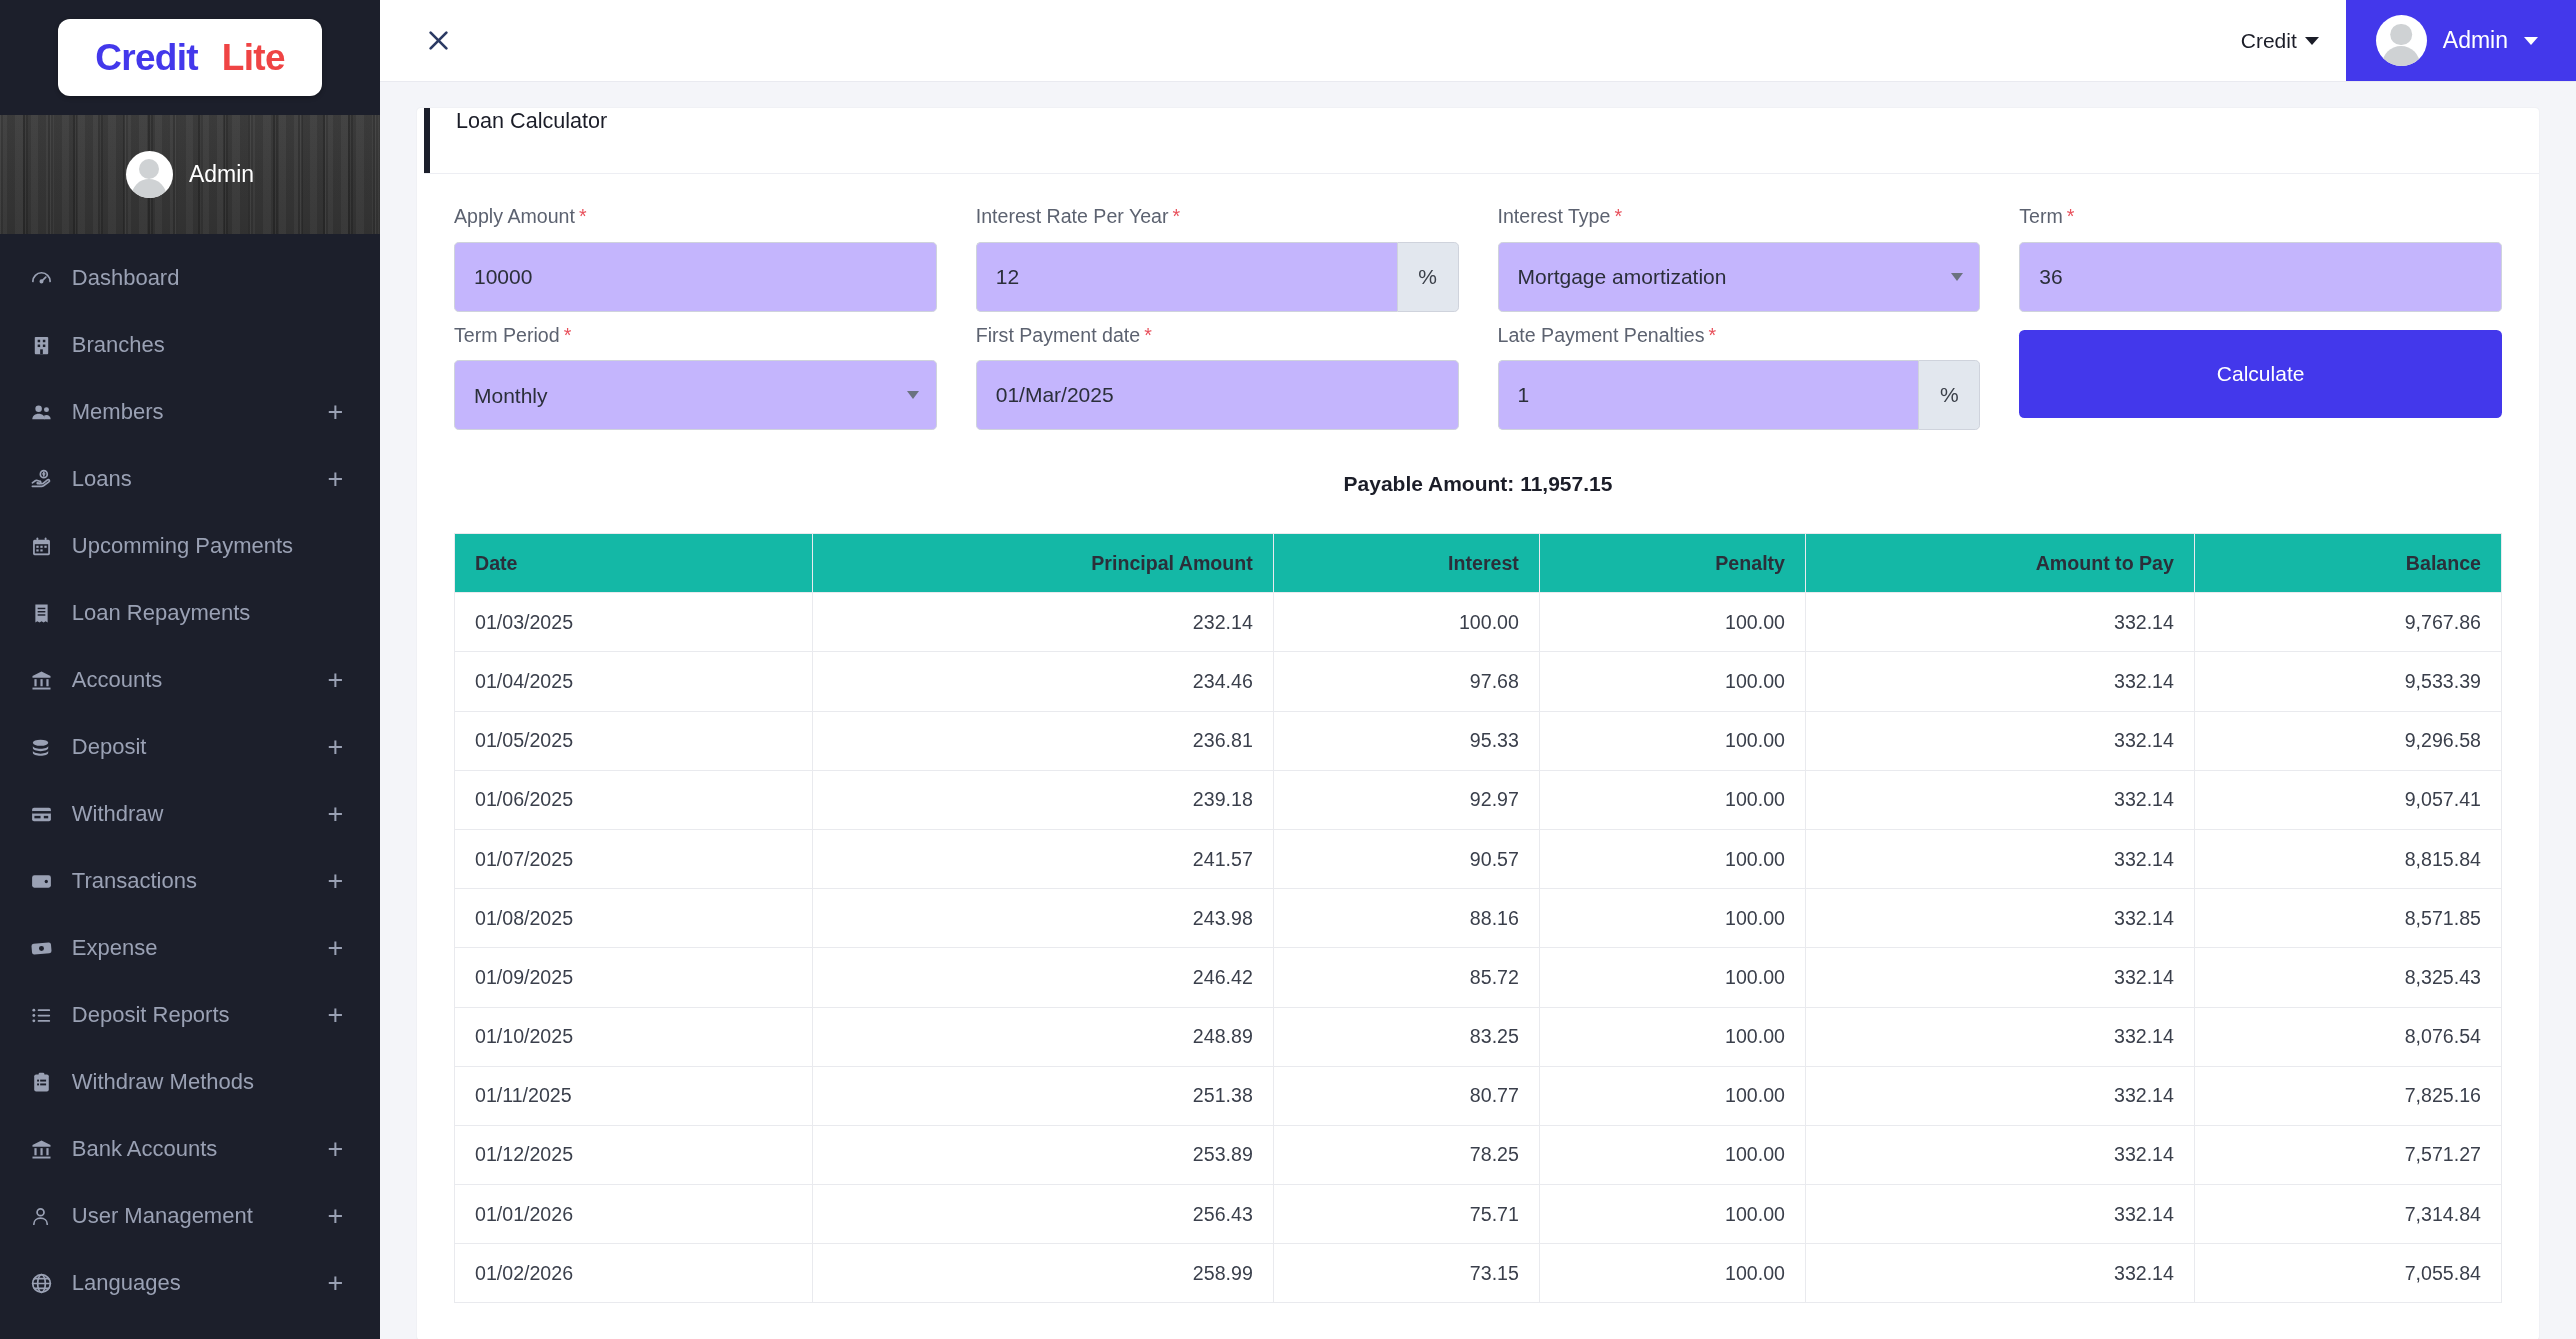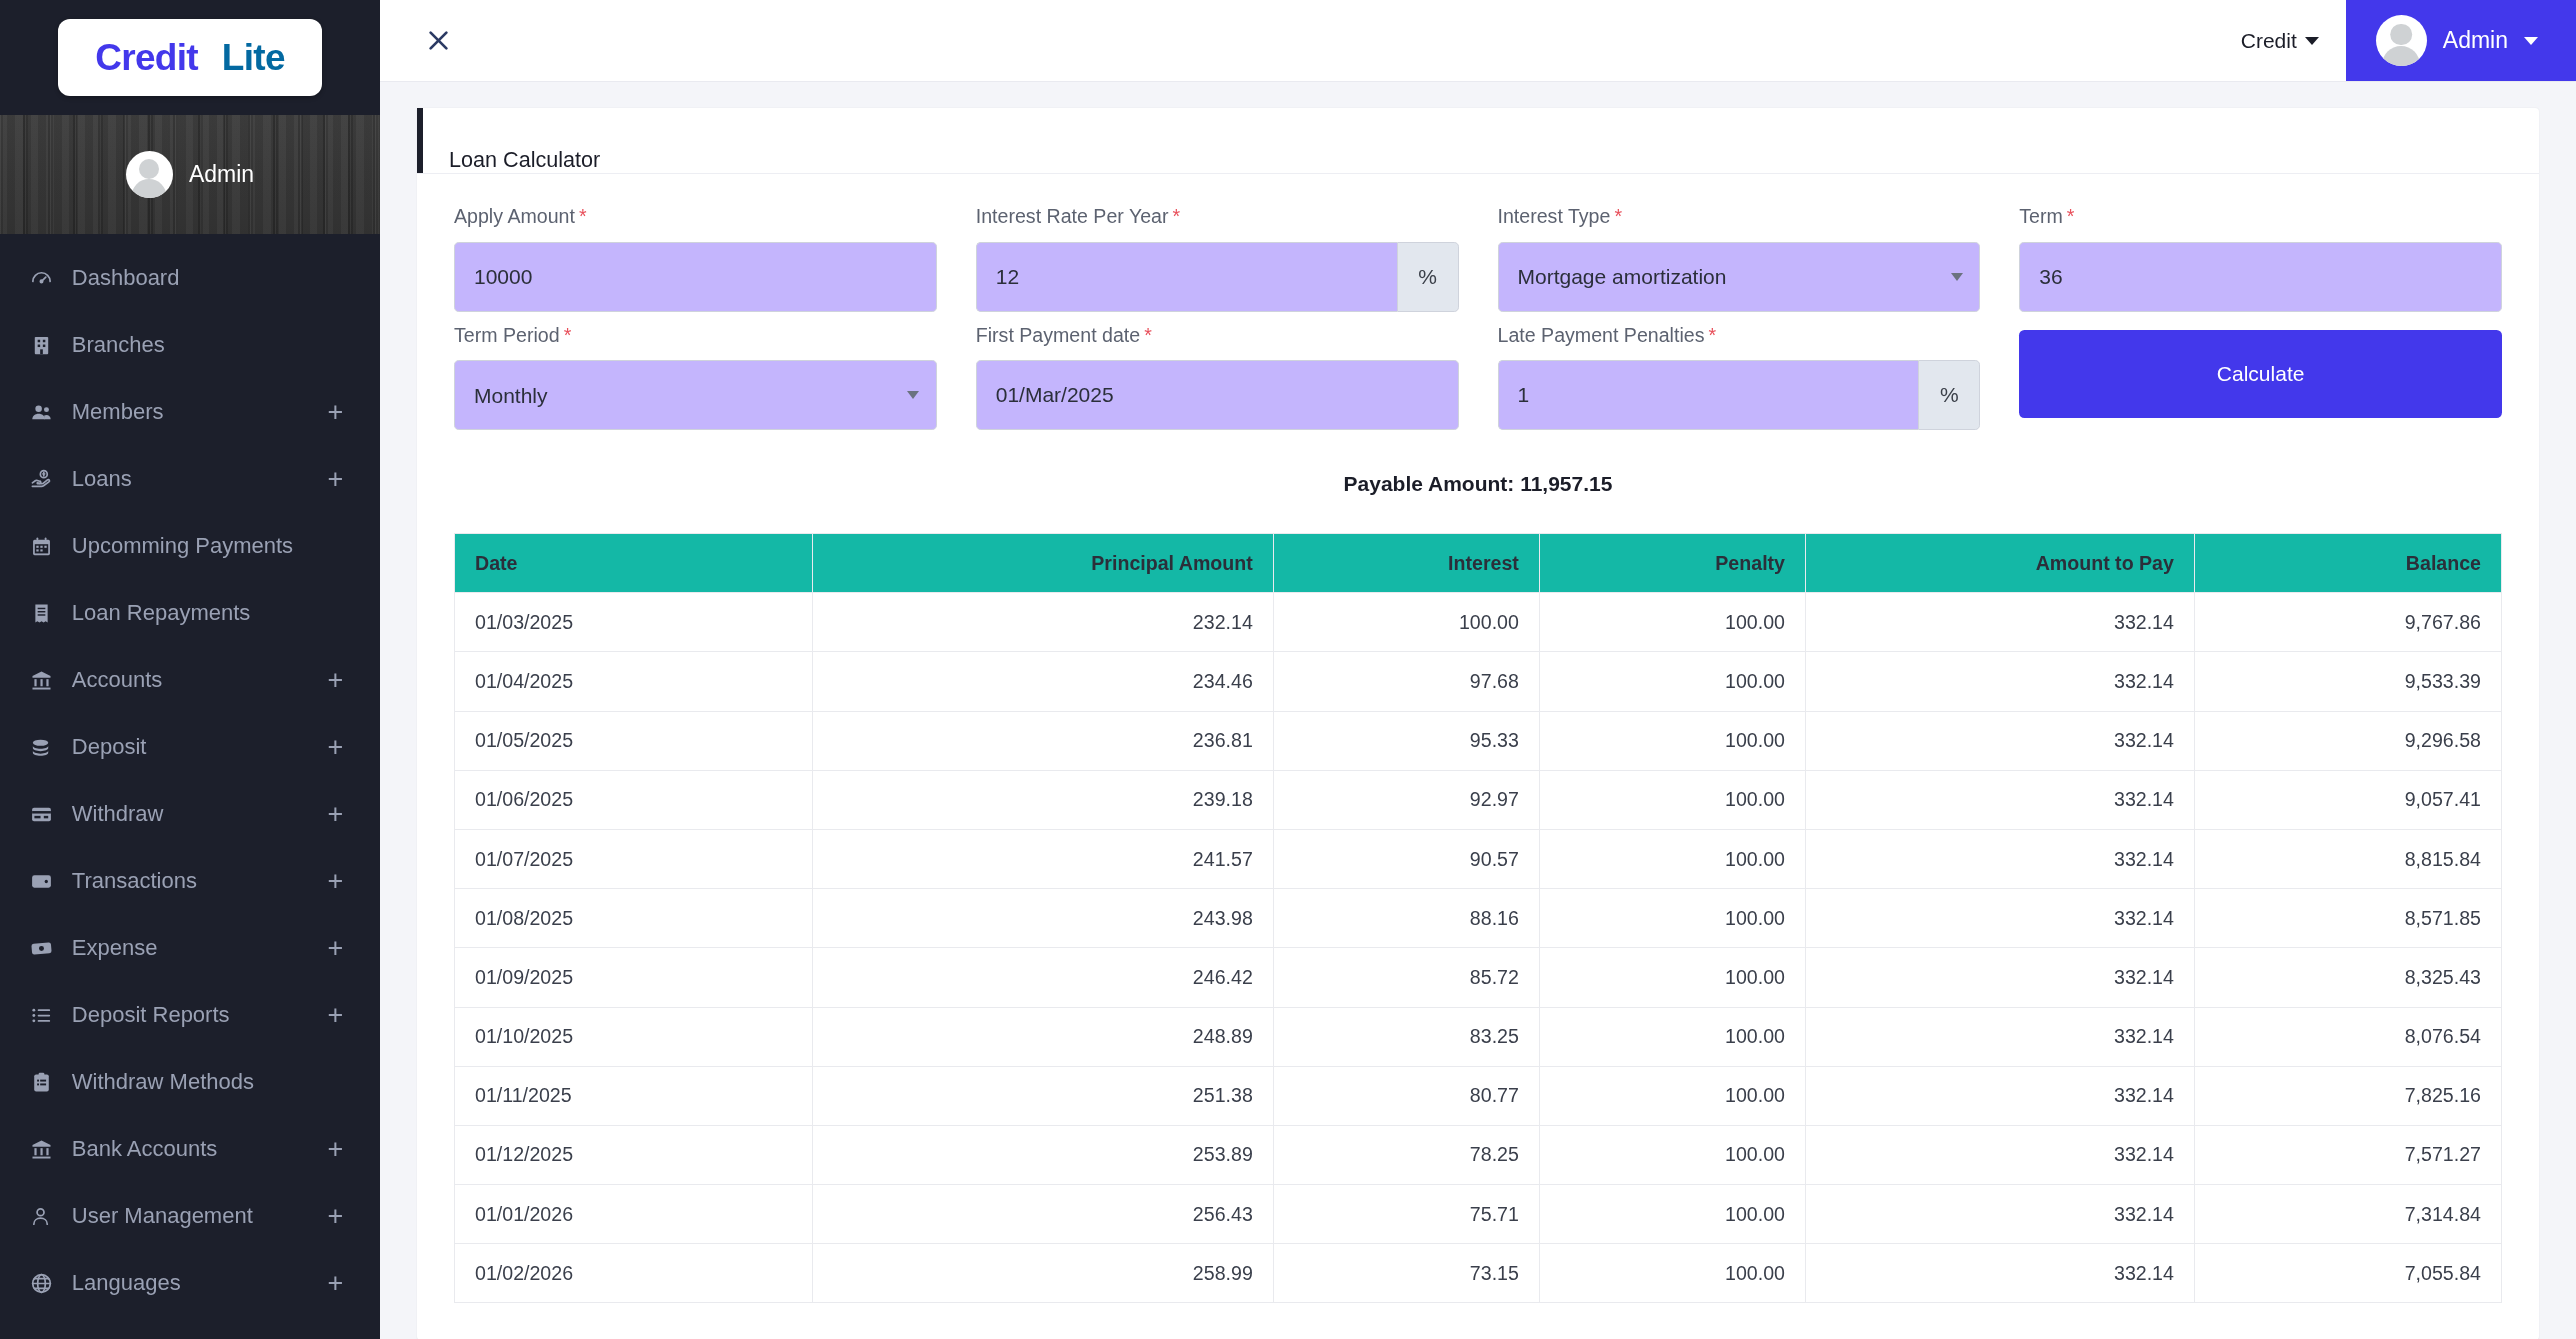"Lite" .logo-lite { color: #0369a1 -> #ef4444 }
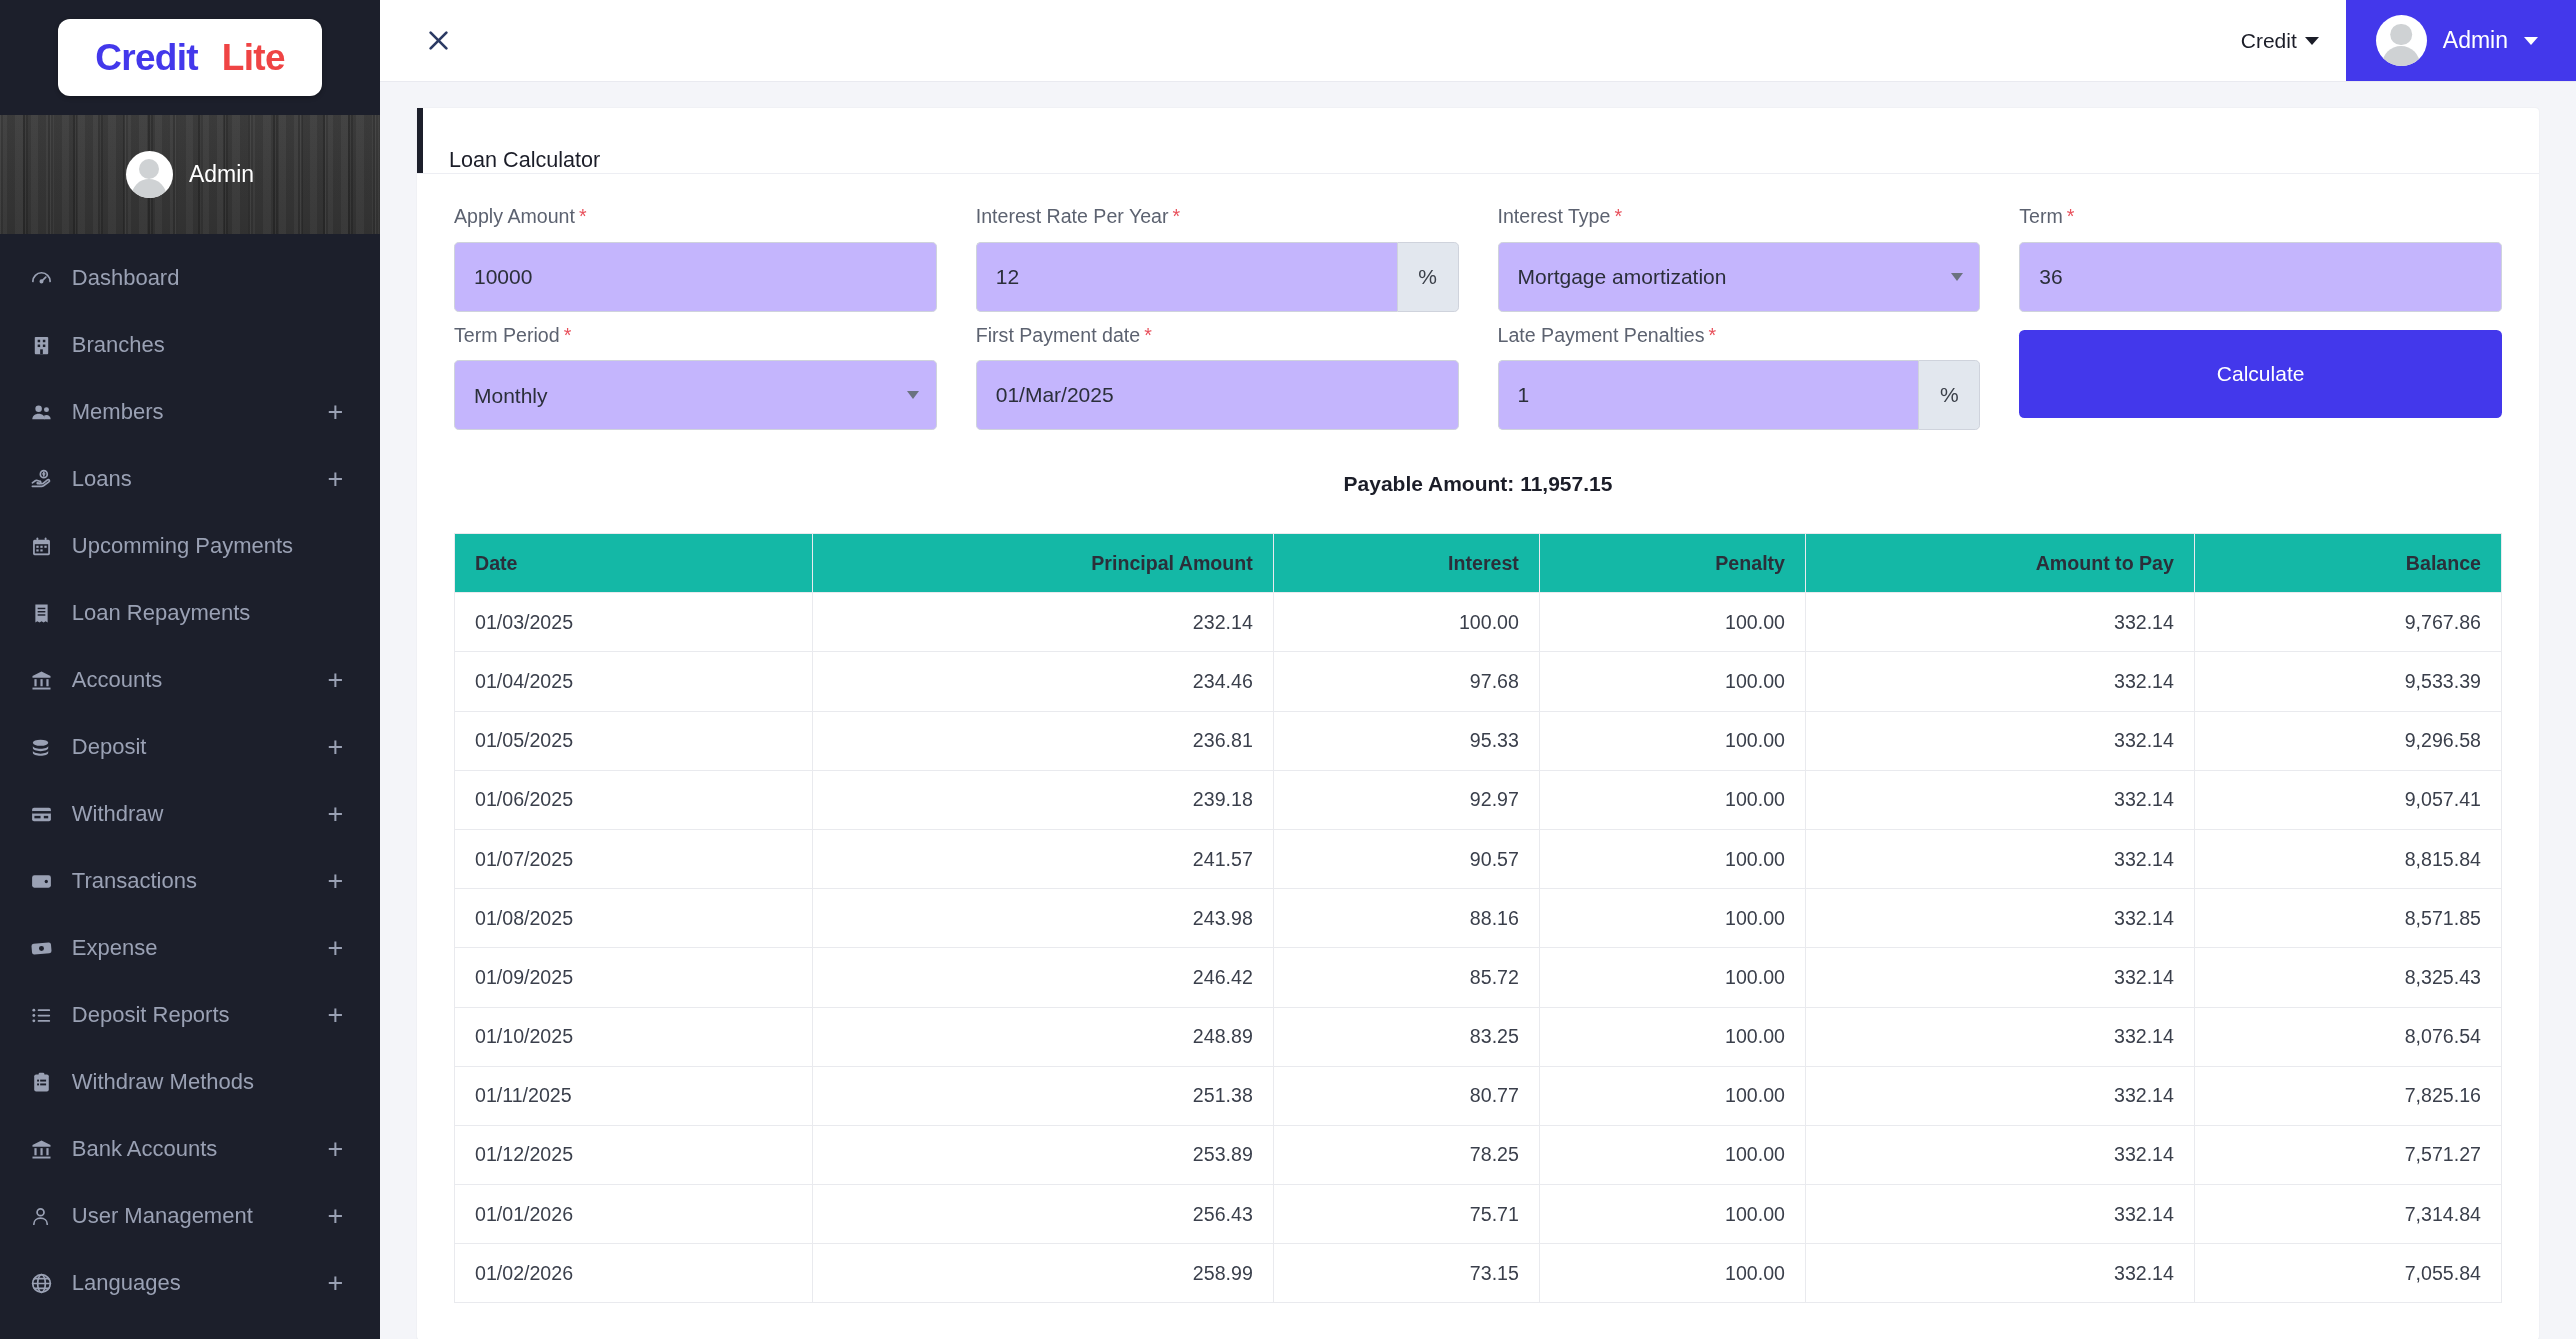"Loan Calculator" .card-head { align-items: flex-end -> flex-start; margin-left: none -> 7px }
